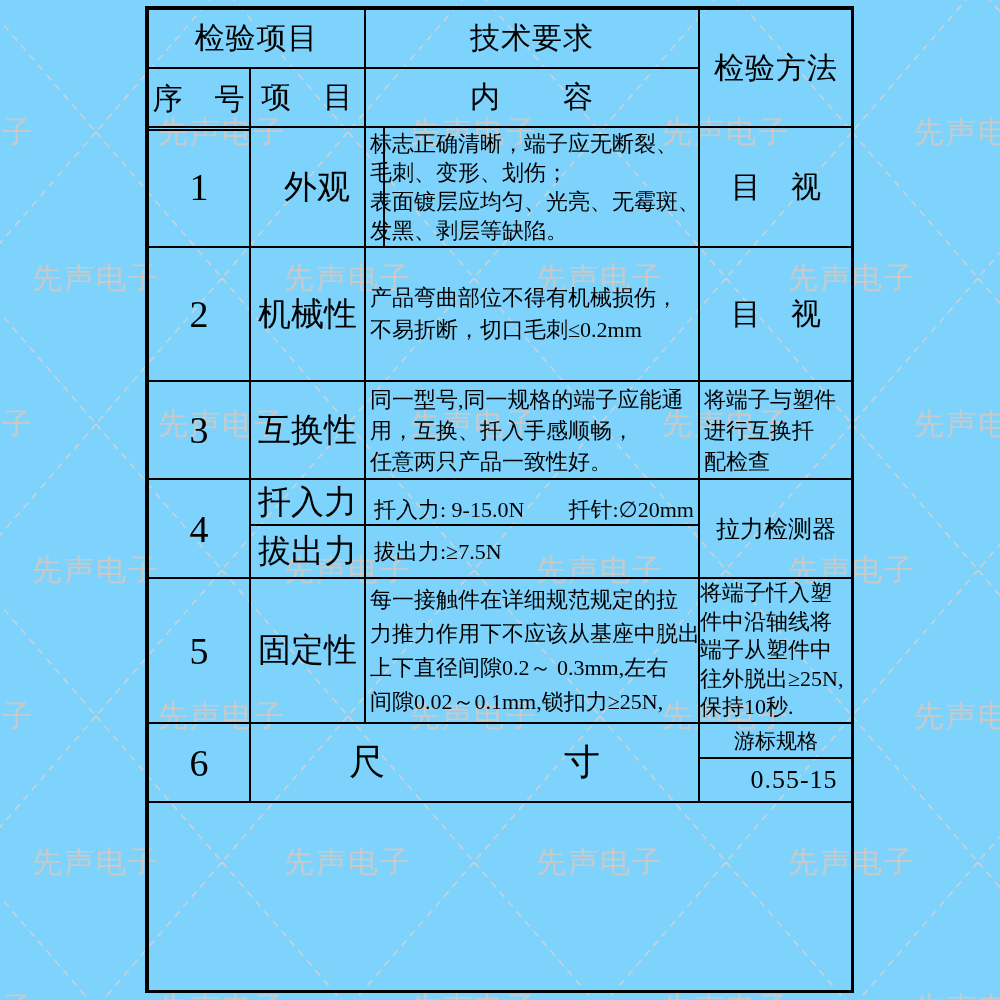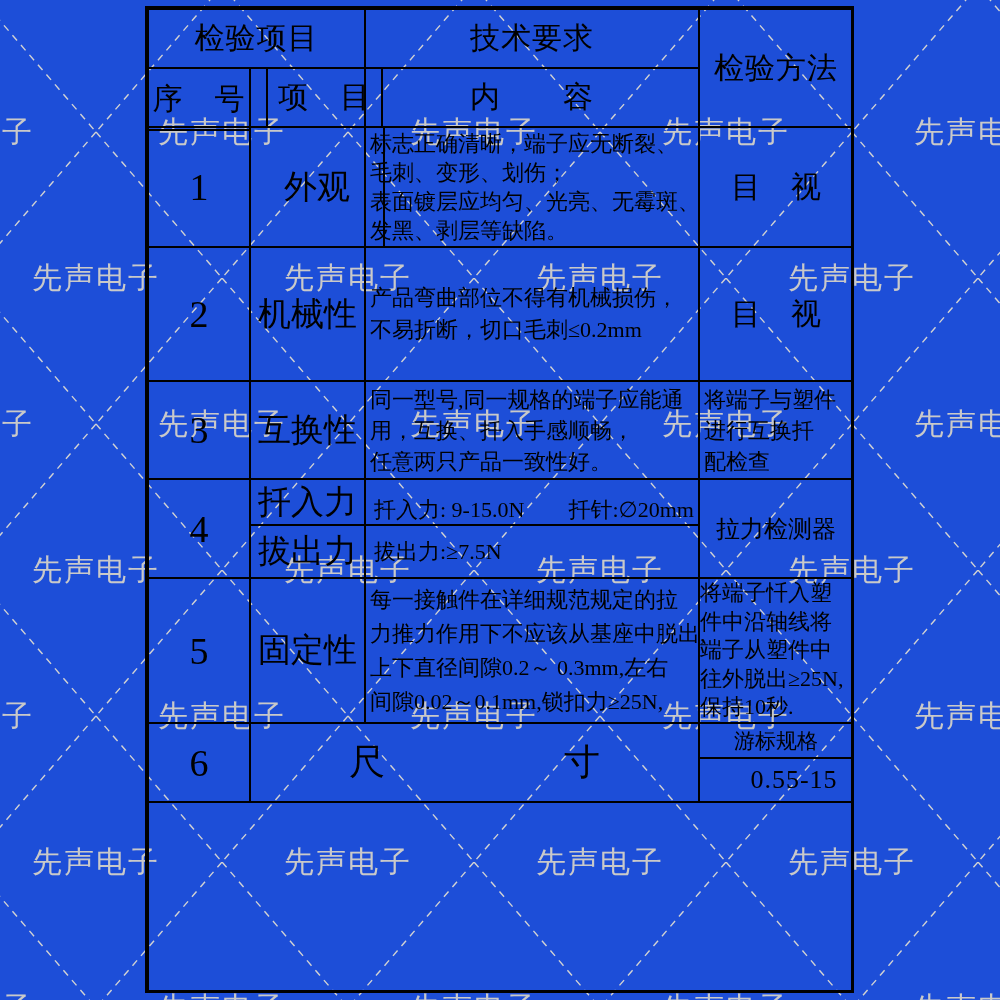"检验项目" #page { background: #1d4ed8 -> #7dd3fc }
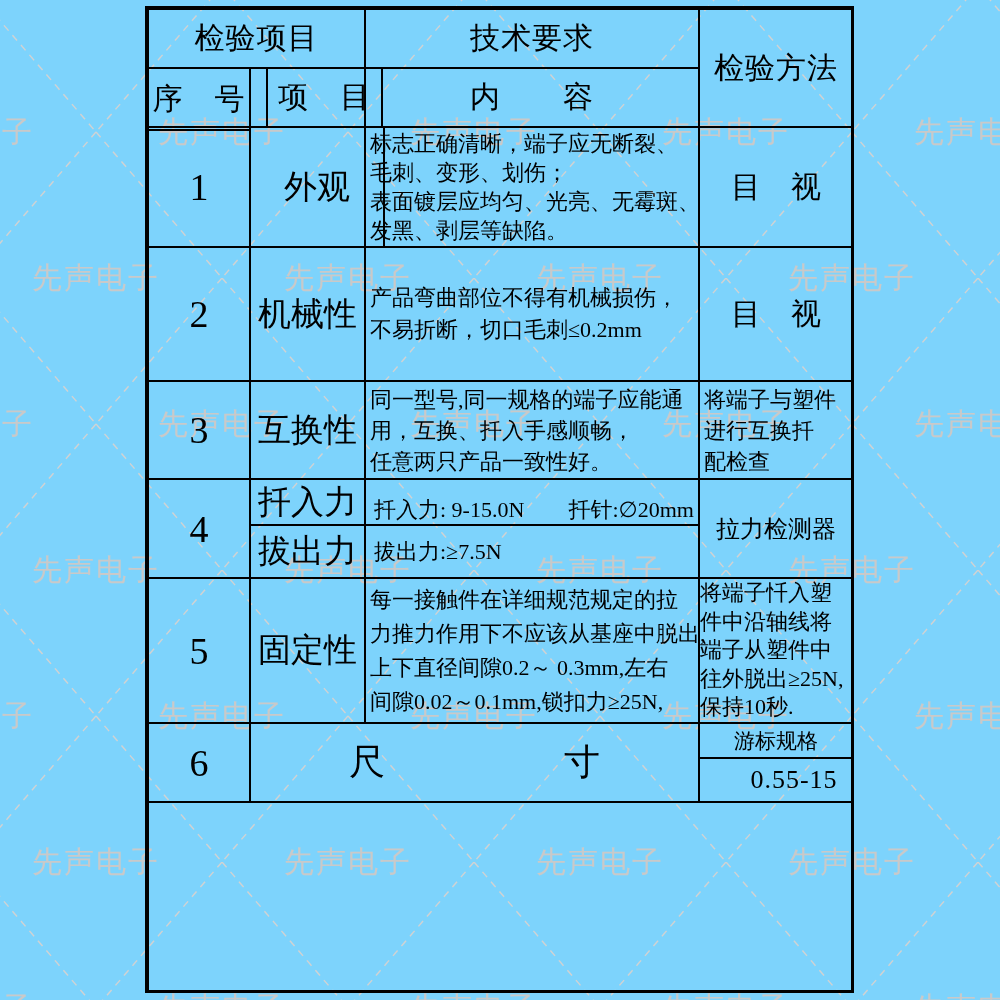"项 目" div.cell { margin-left: 17px -> none }
